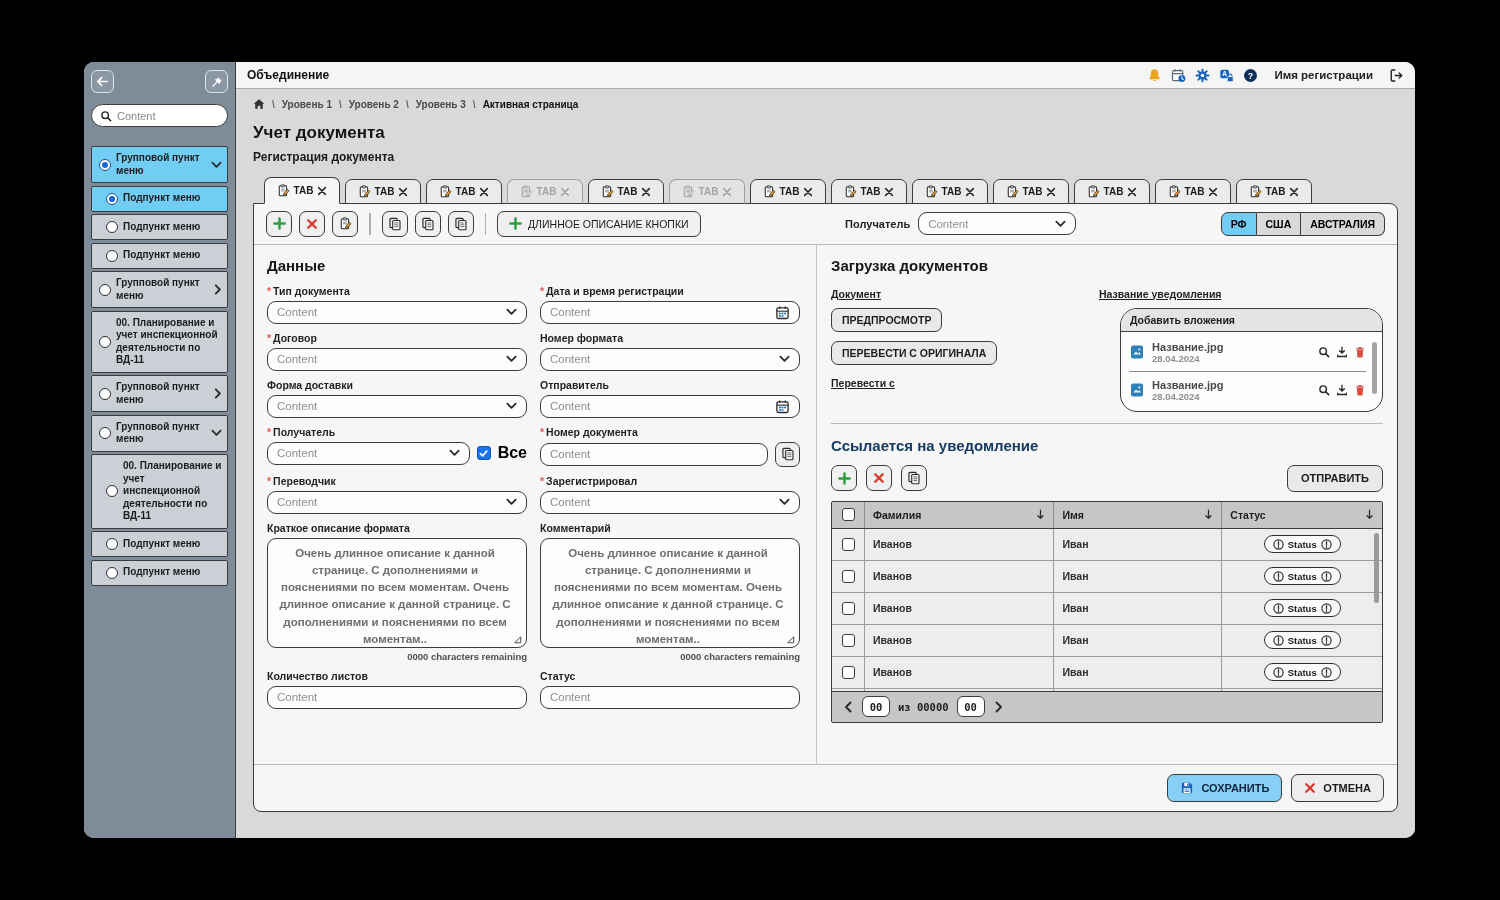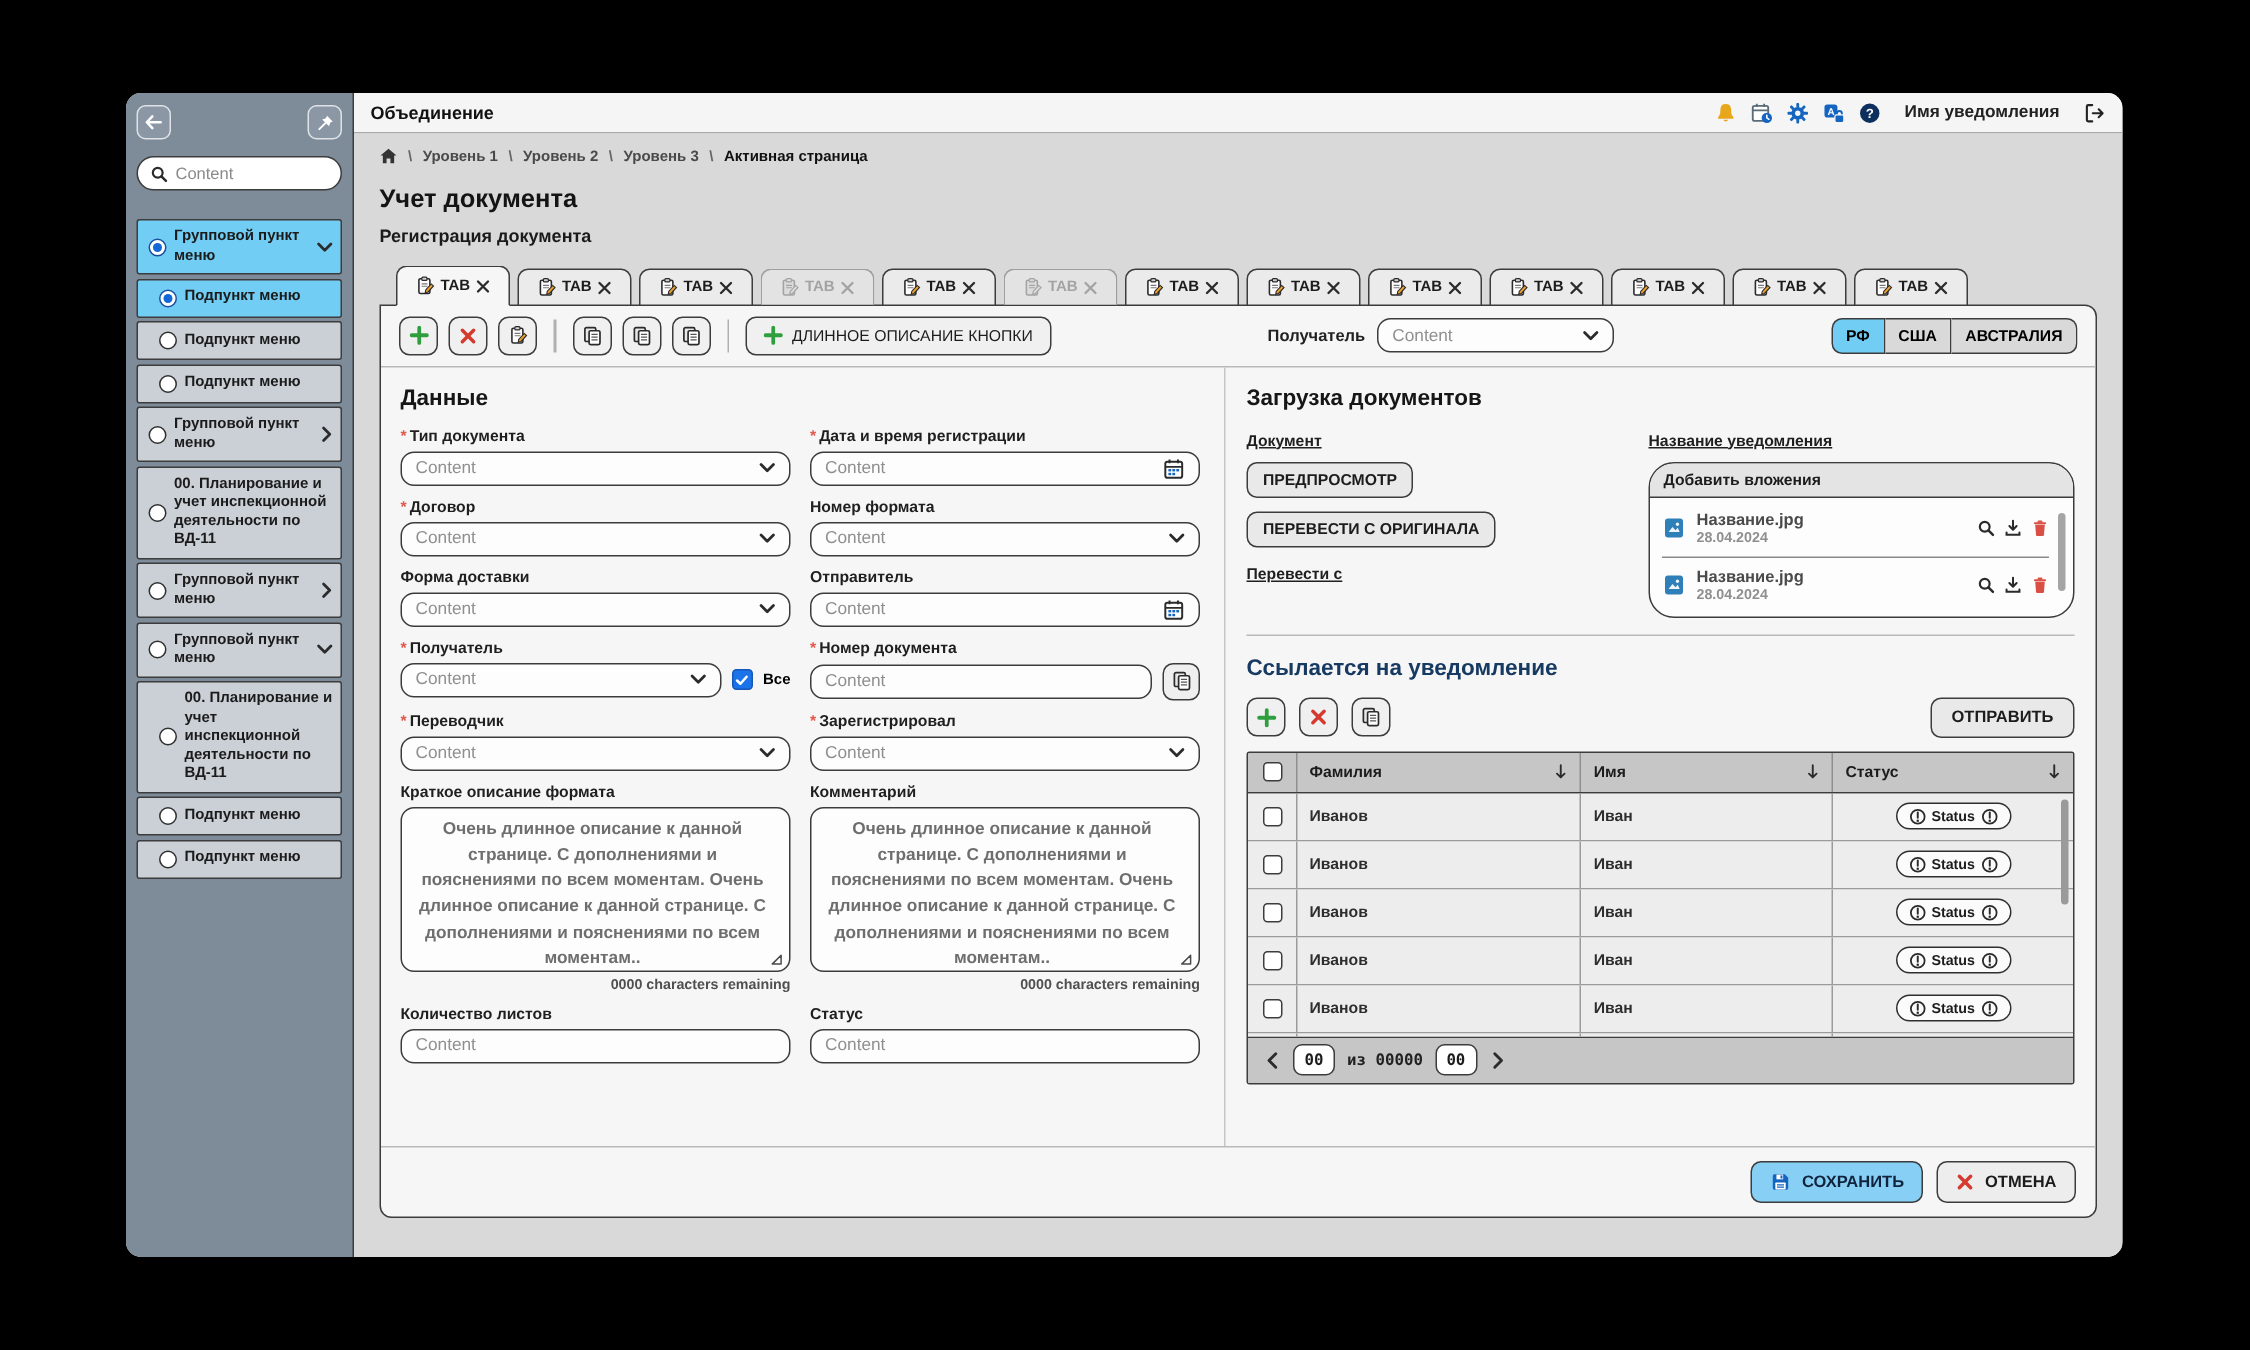"Имя уведомления" span.username { text: уведомления -> регистрации }
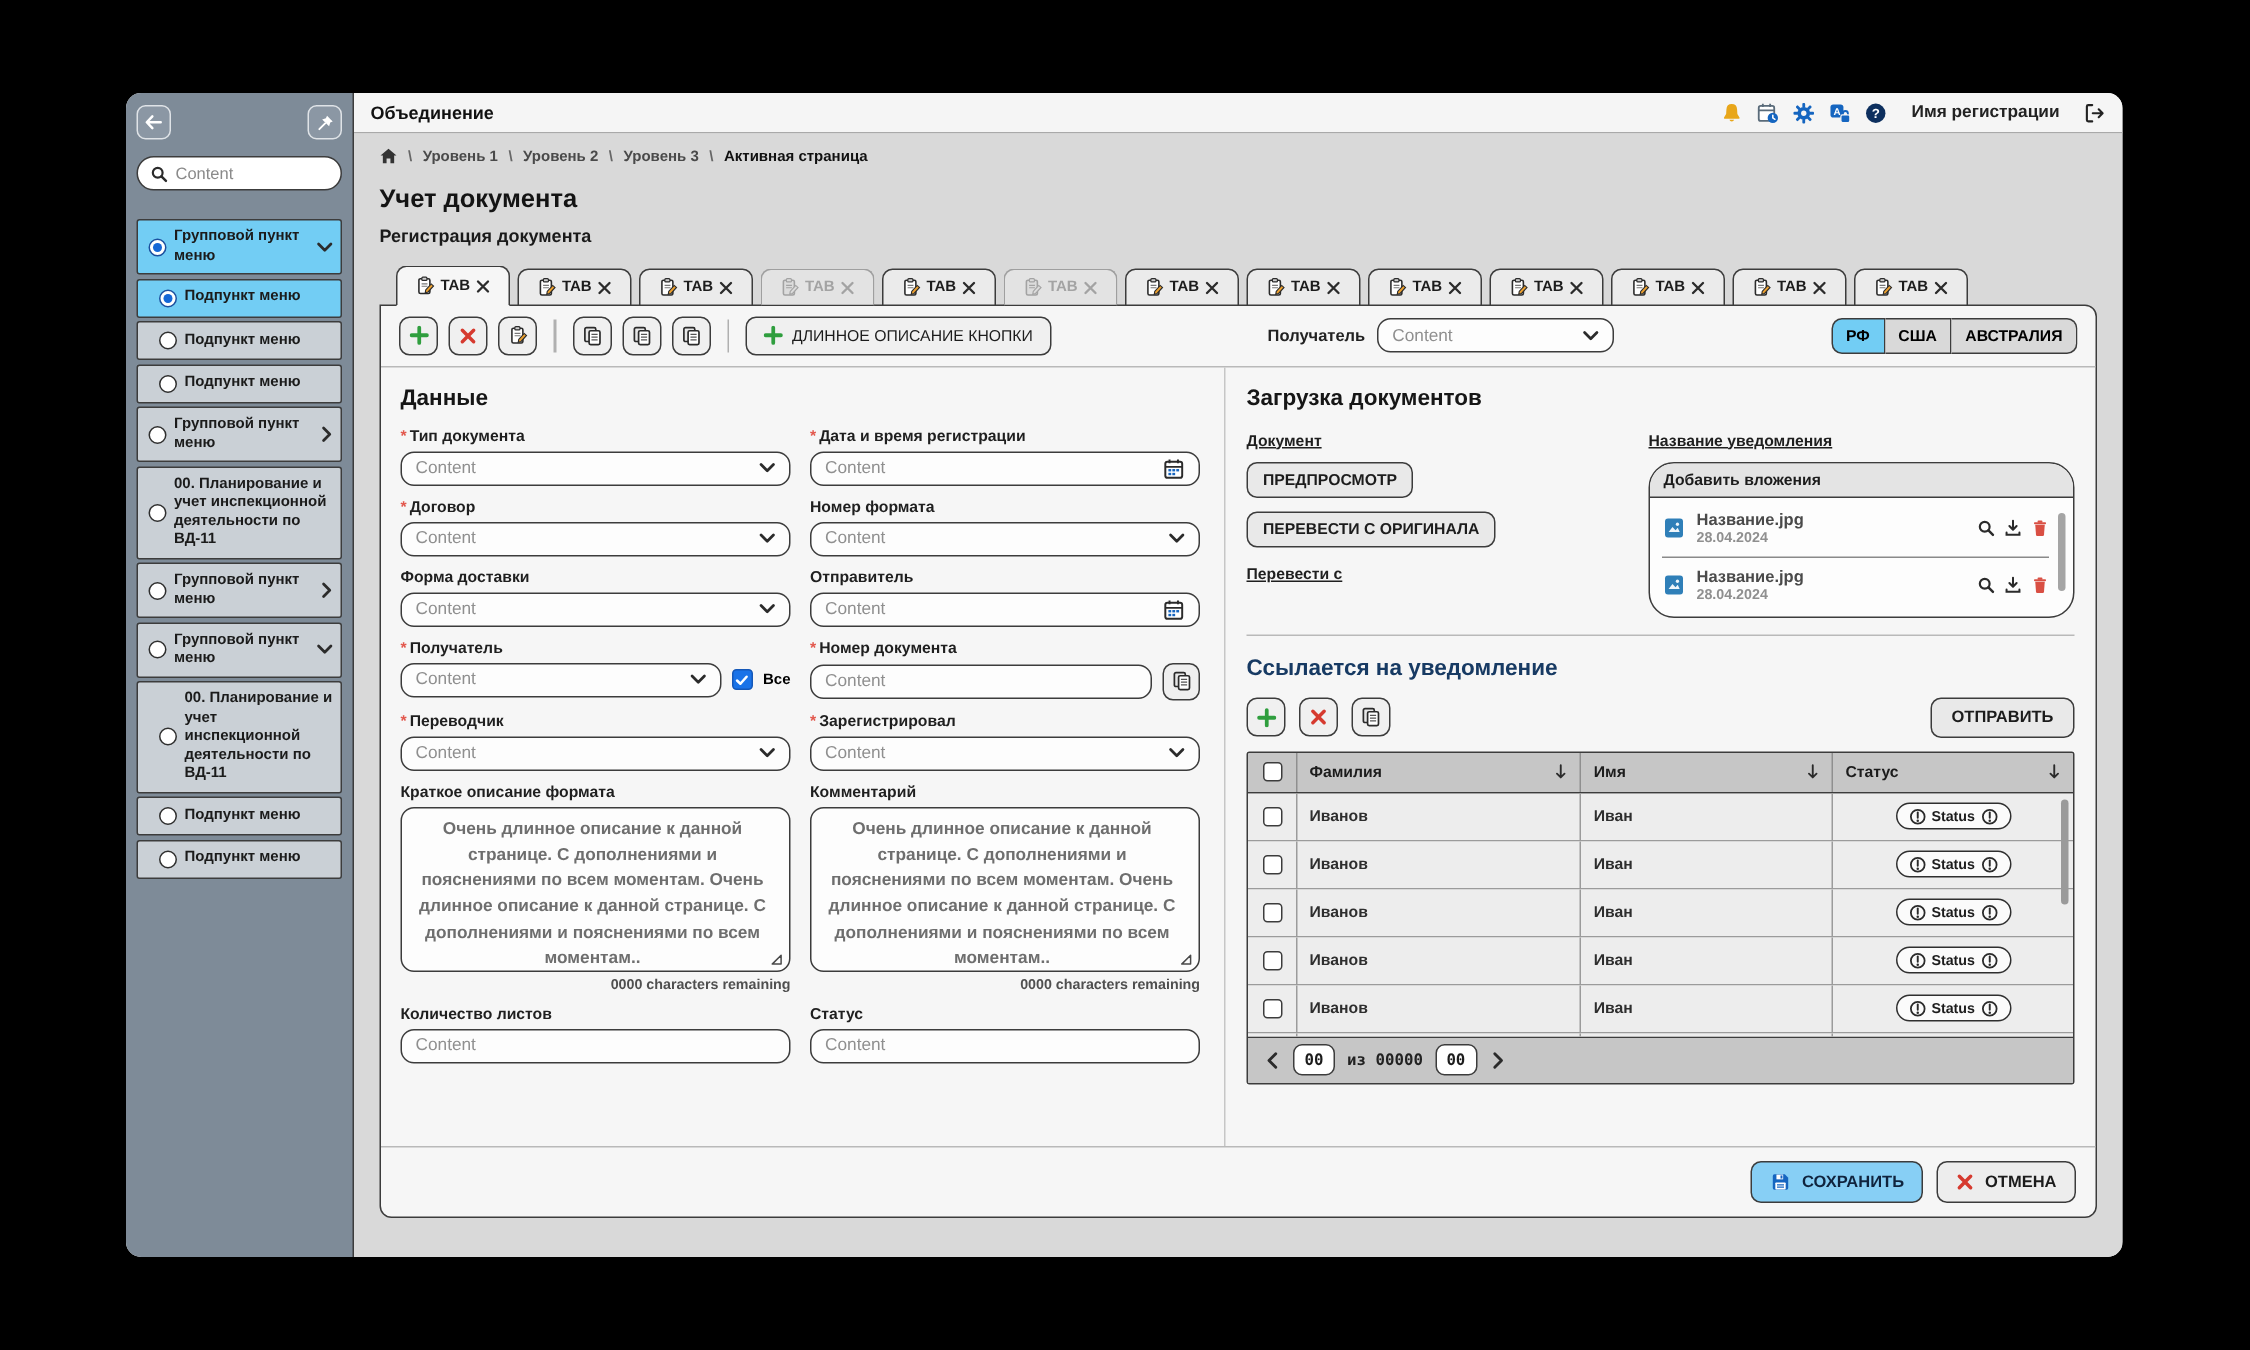"Добавить вложения" .attach { margin-left: none -> 21px }
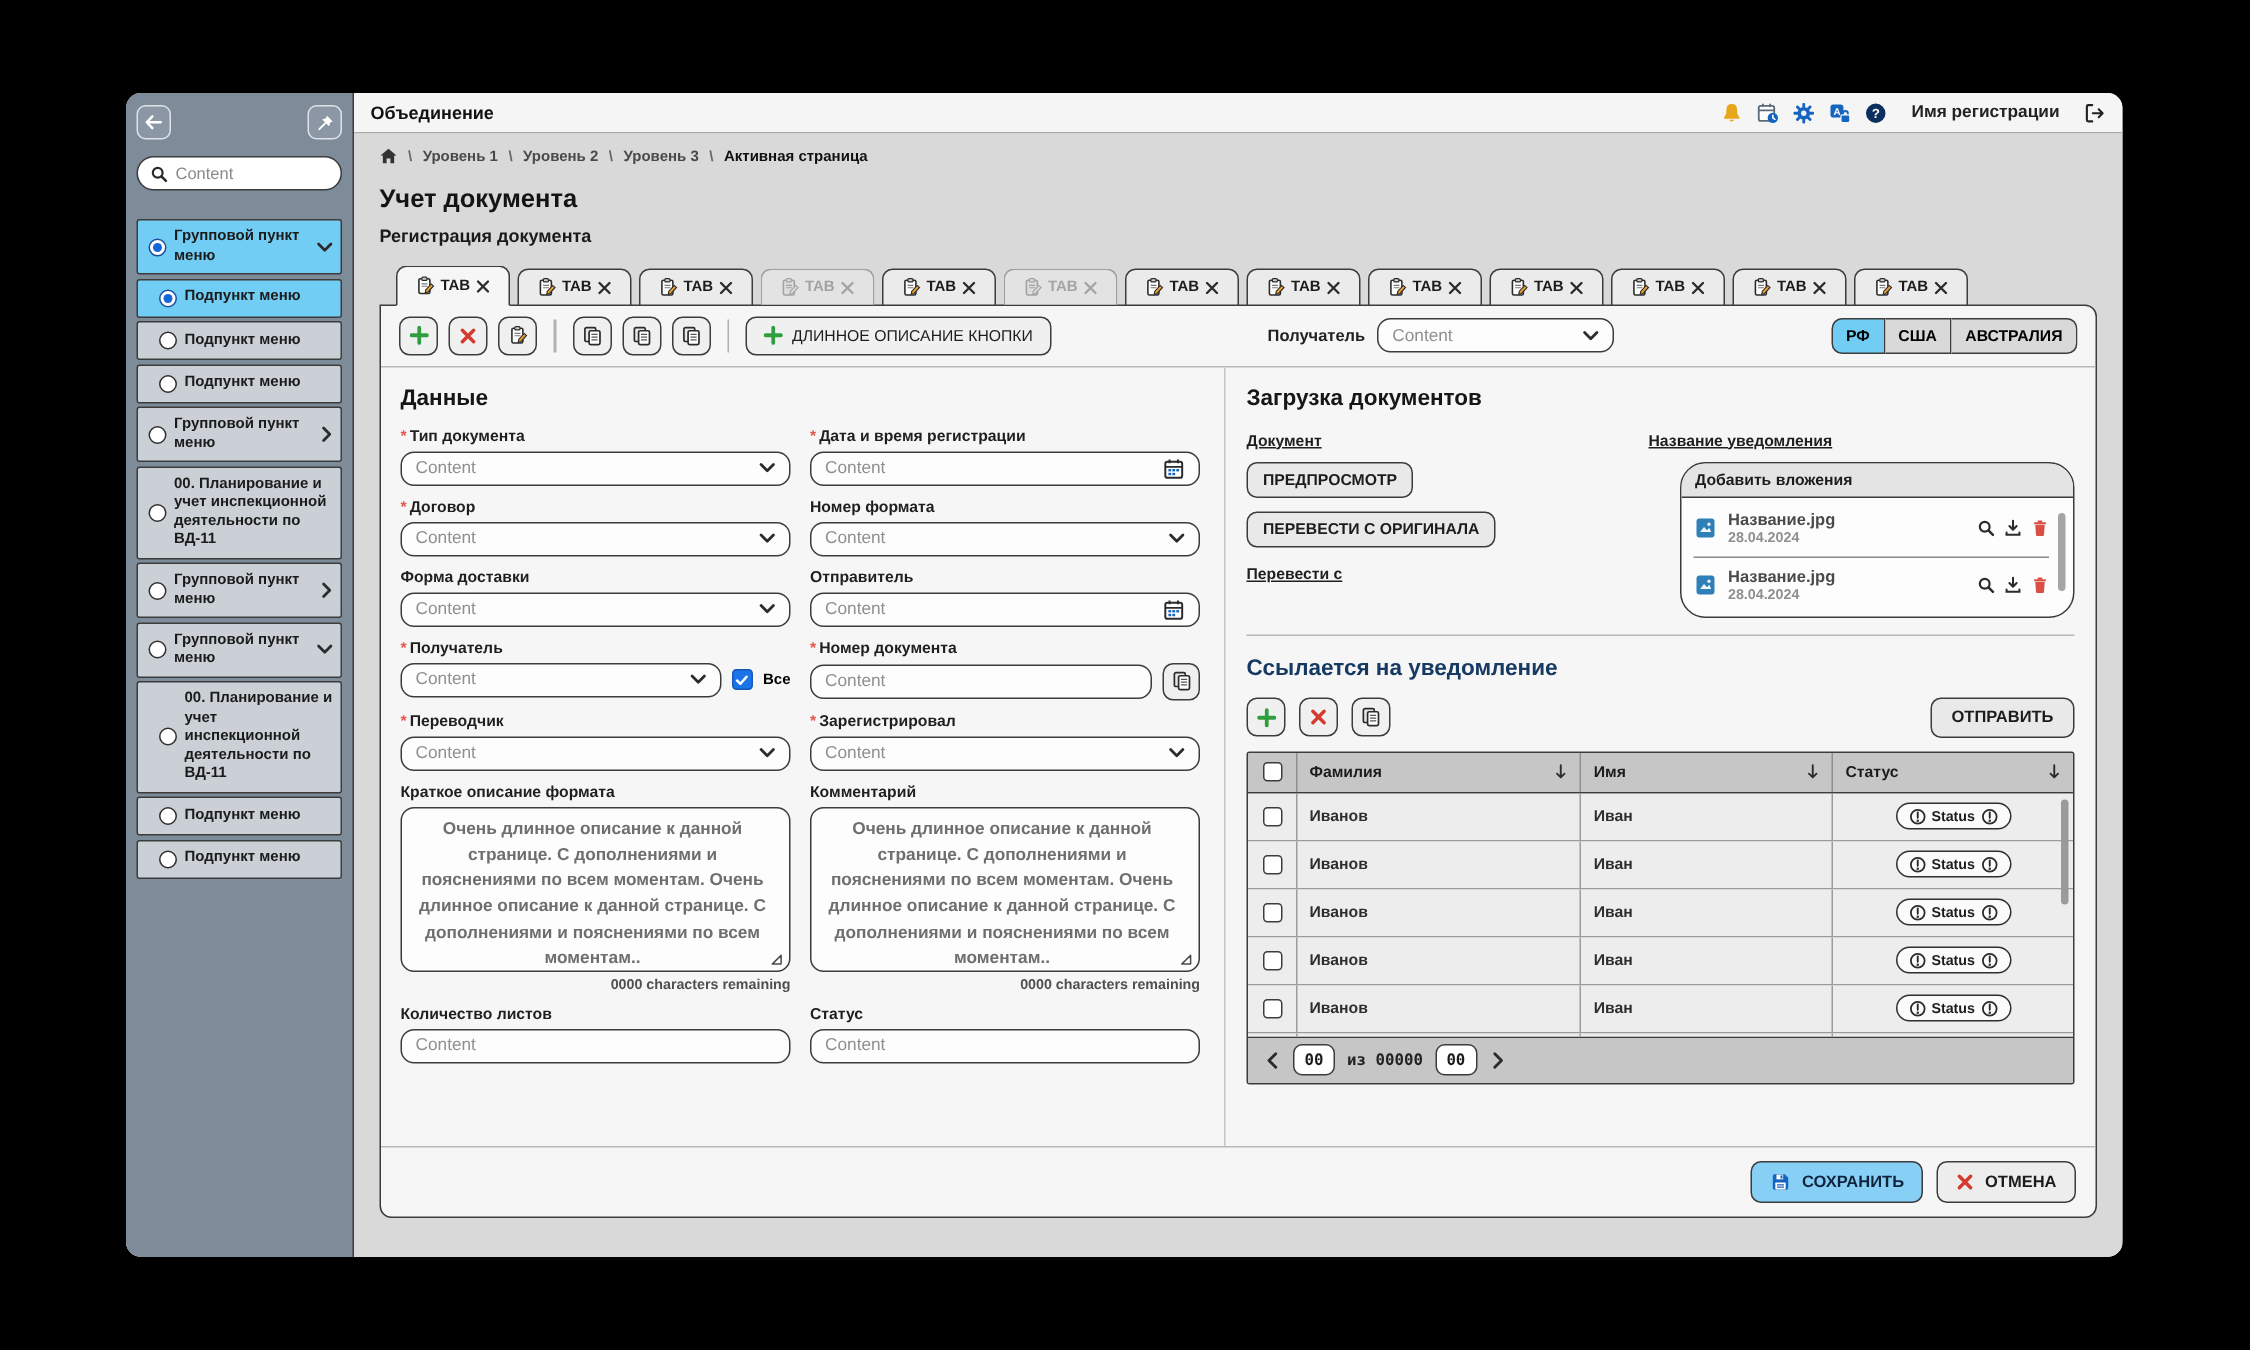"Все" .chk-label { font-size: 10px -> 16px }
